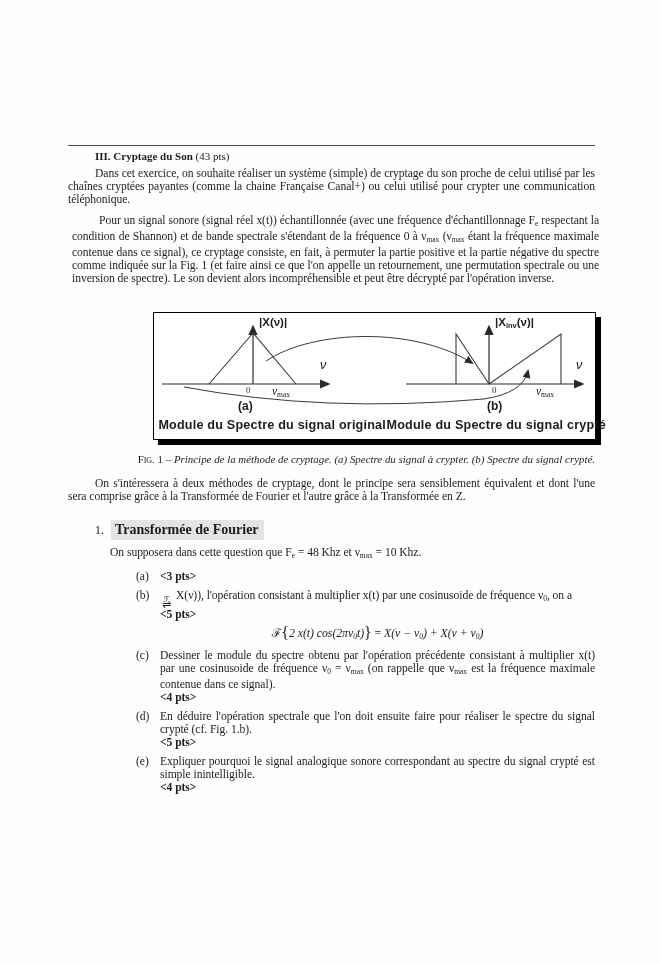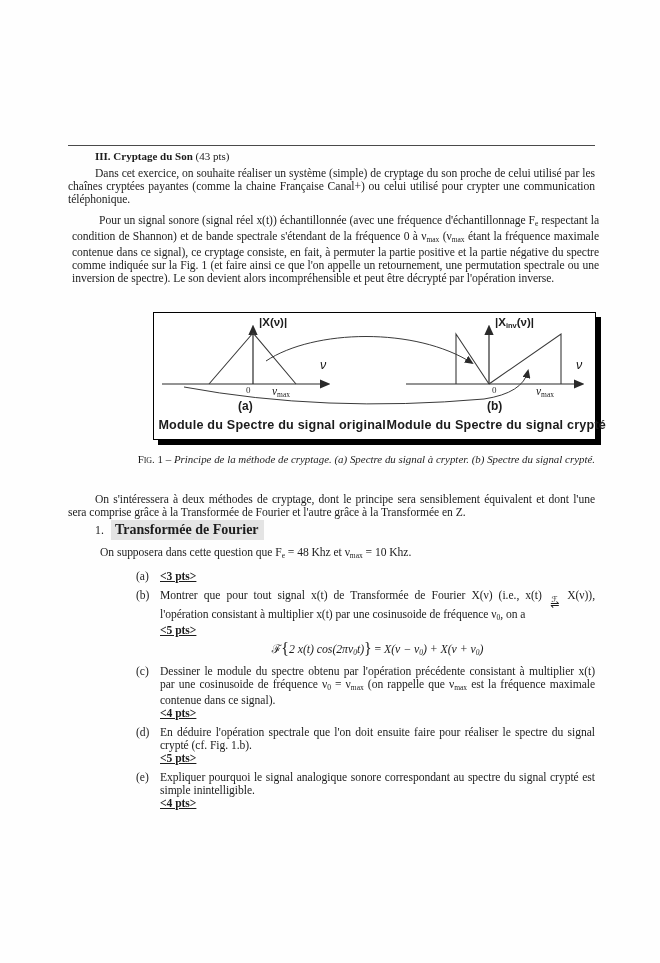"On s'intéressera à deux méthodes" #p3 { margin-top: 16px -> none }
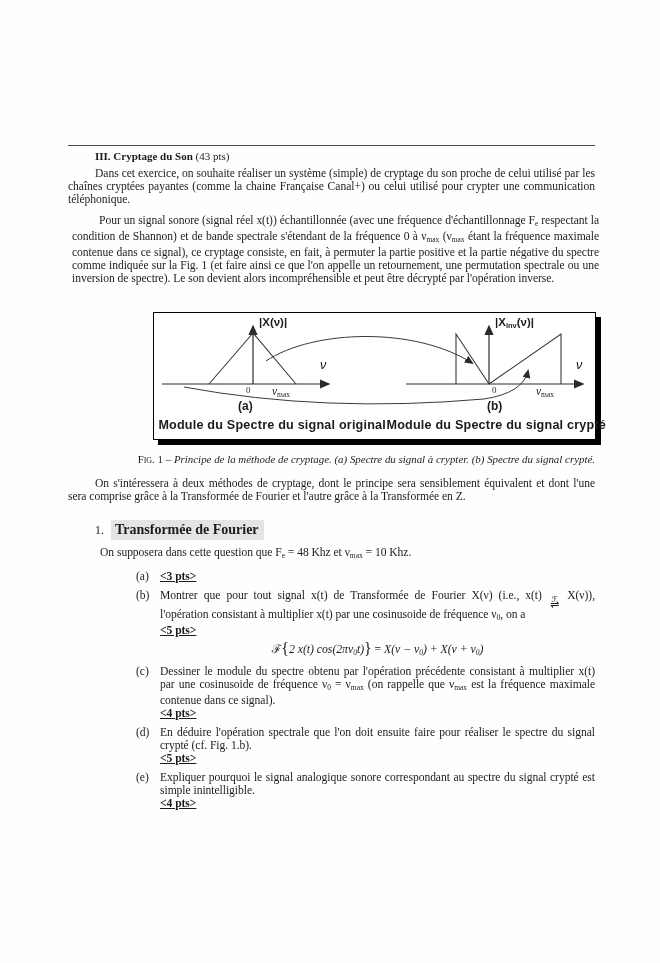"On supposera dans cette question" #sec-intro { left: 100px -> 110px }
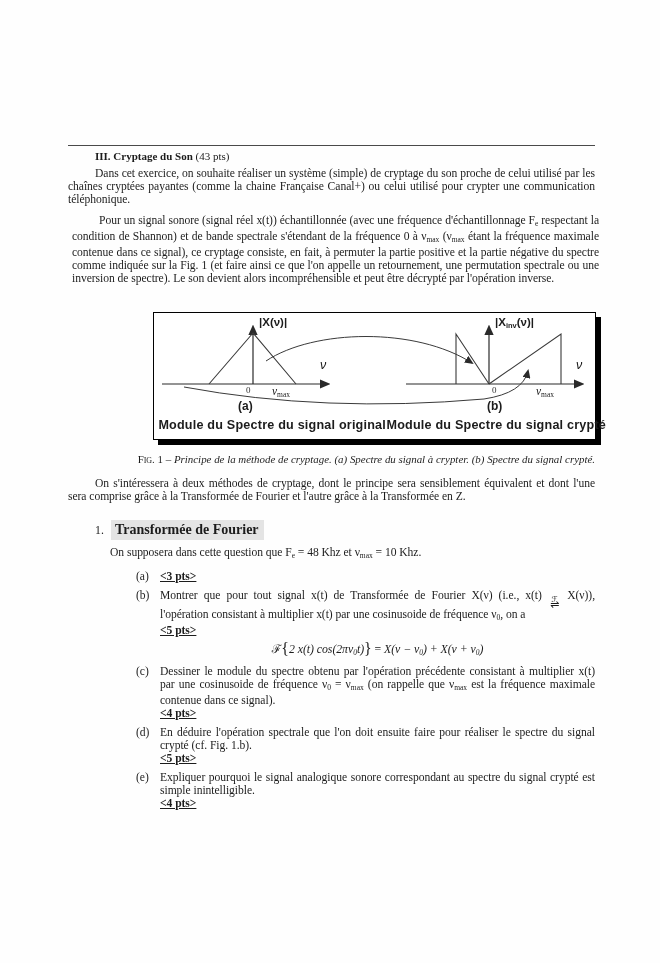"<3 pts>" .pts { text-decoration: underline -> none }
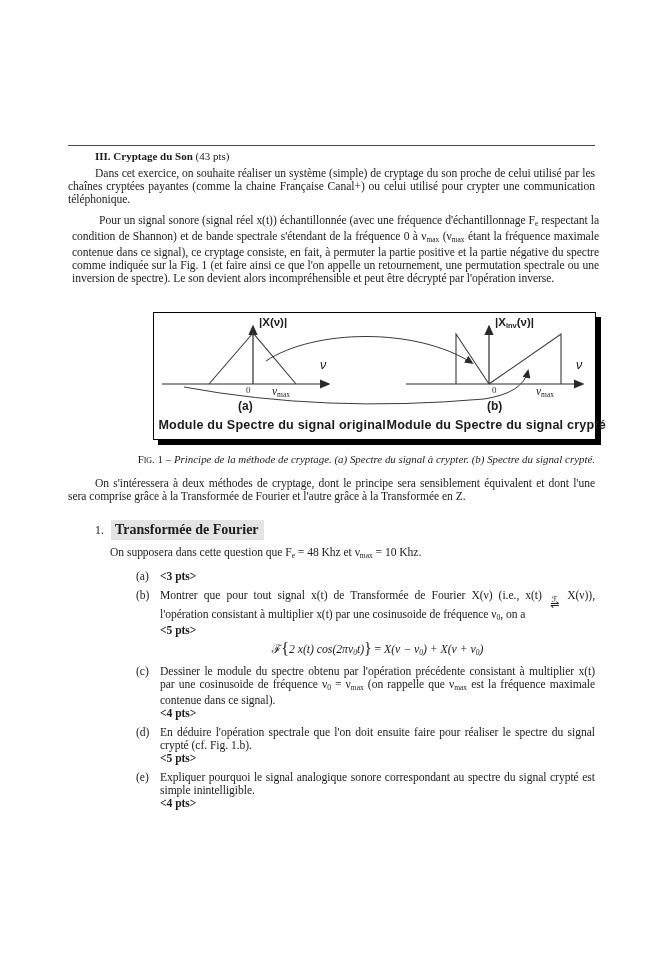"Montrer que pour tout signal" span { html: <span>Montrer que pour tout signal x(t) de Transformée de Fourier X(ν) (i.e., x(t) </span> -> none }
